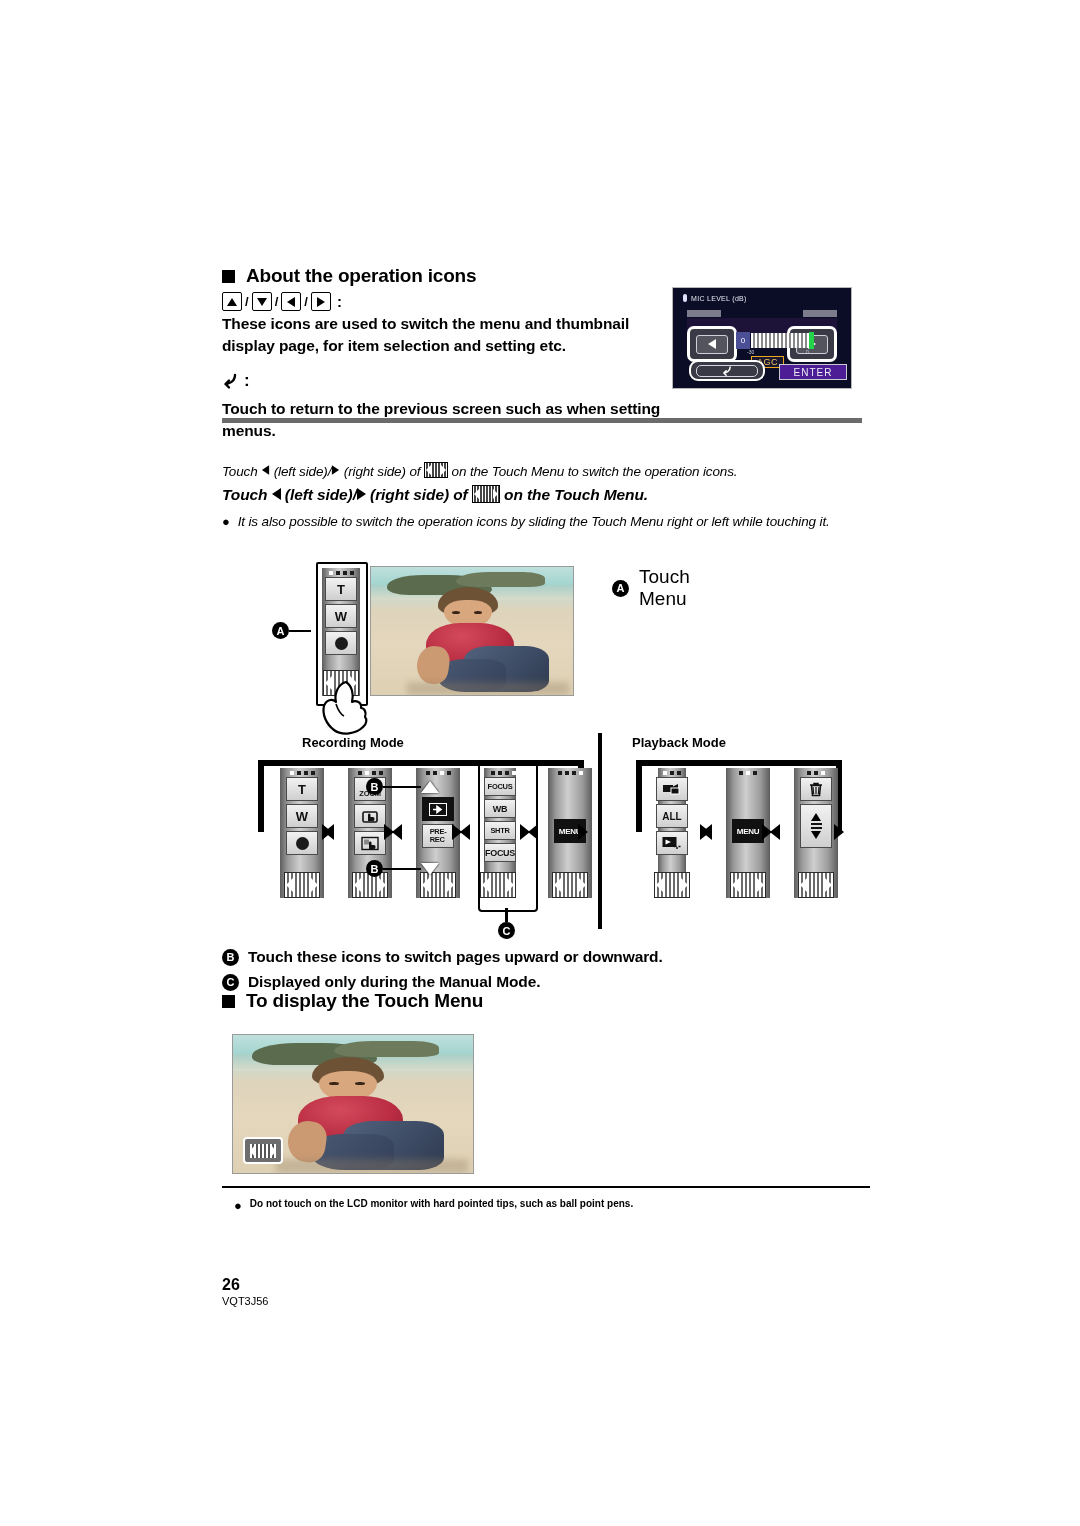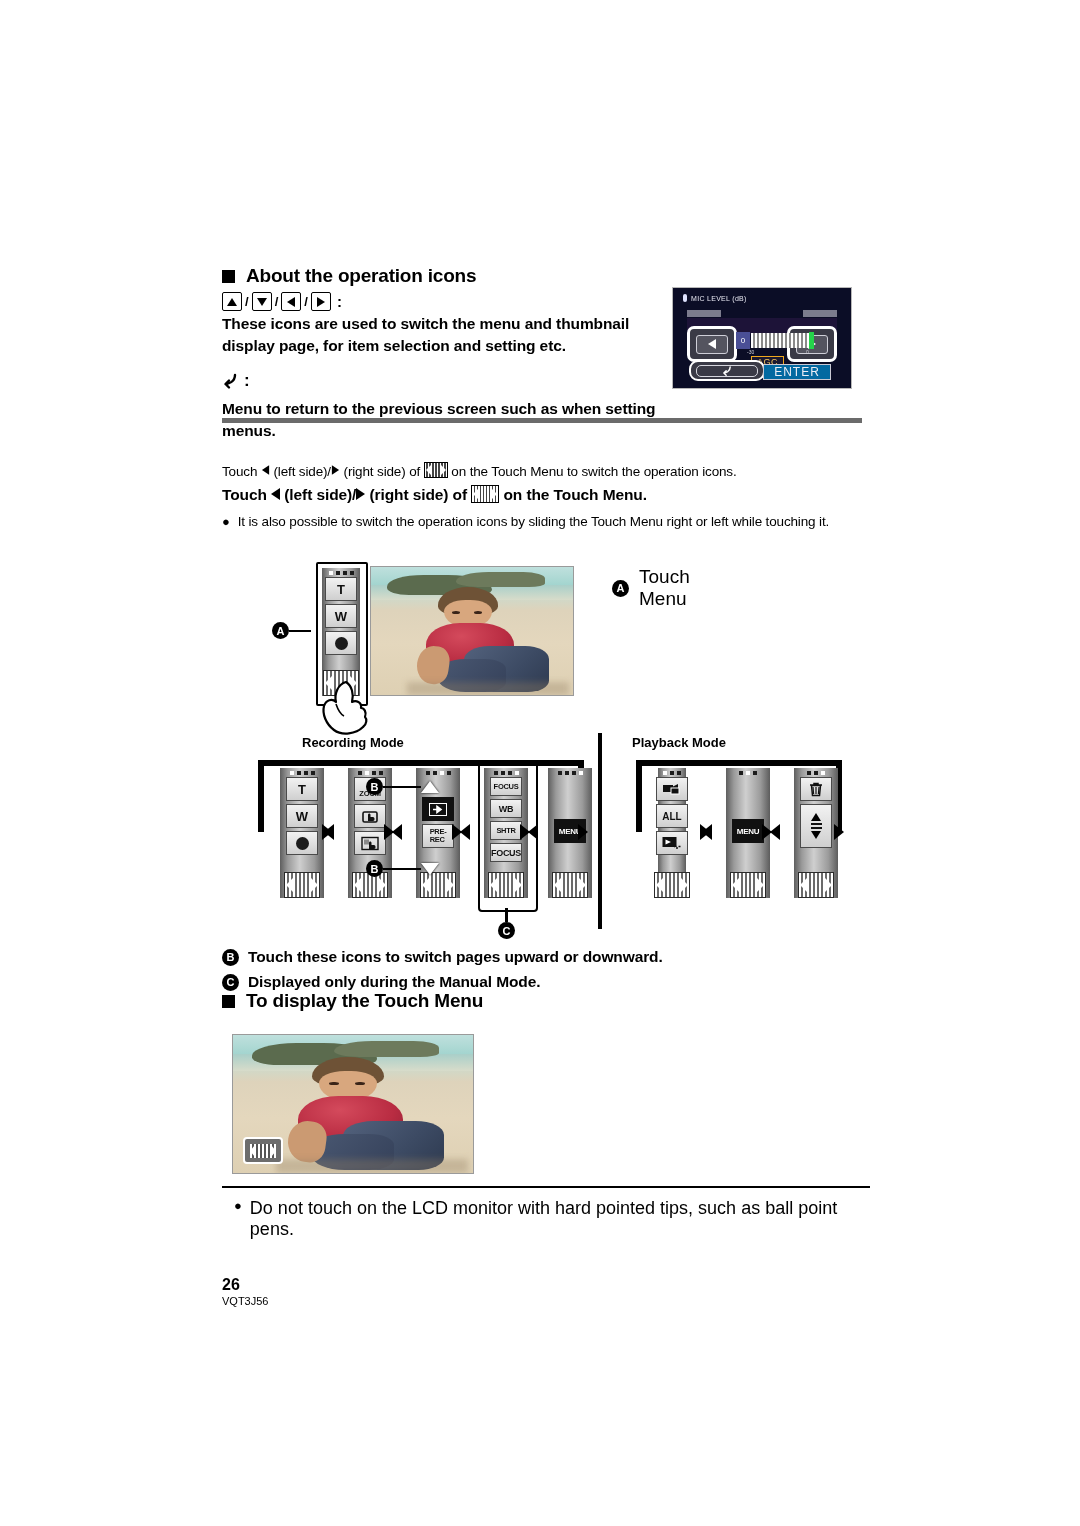"ENTER" .lcd-enter { background: #0369a1 -> #4c1d95; font-size: 12px -> 10px; right: 20px -> 4px }
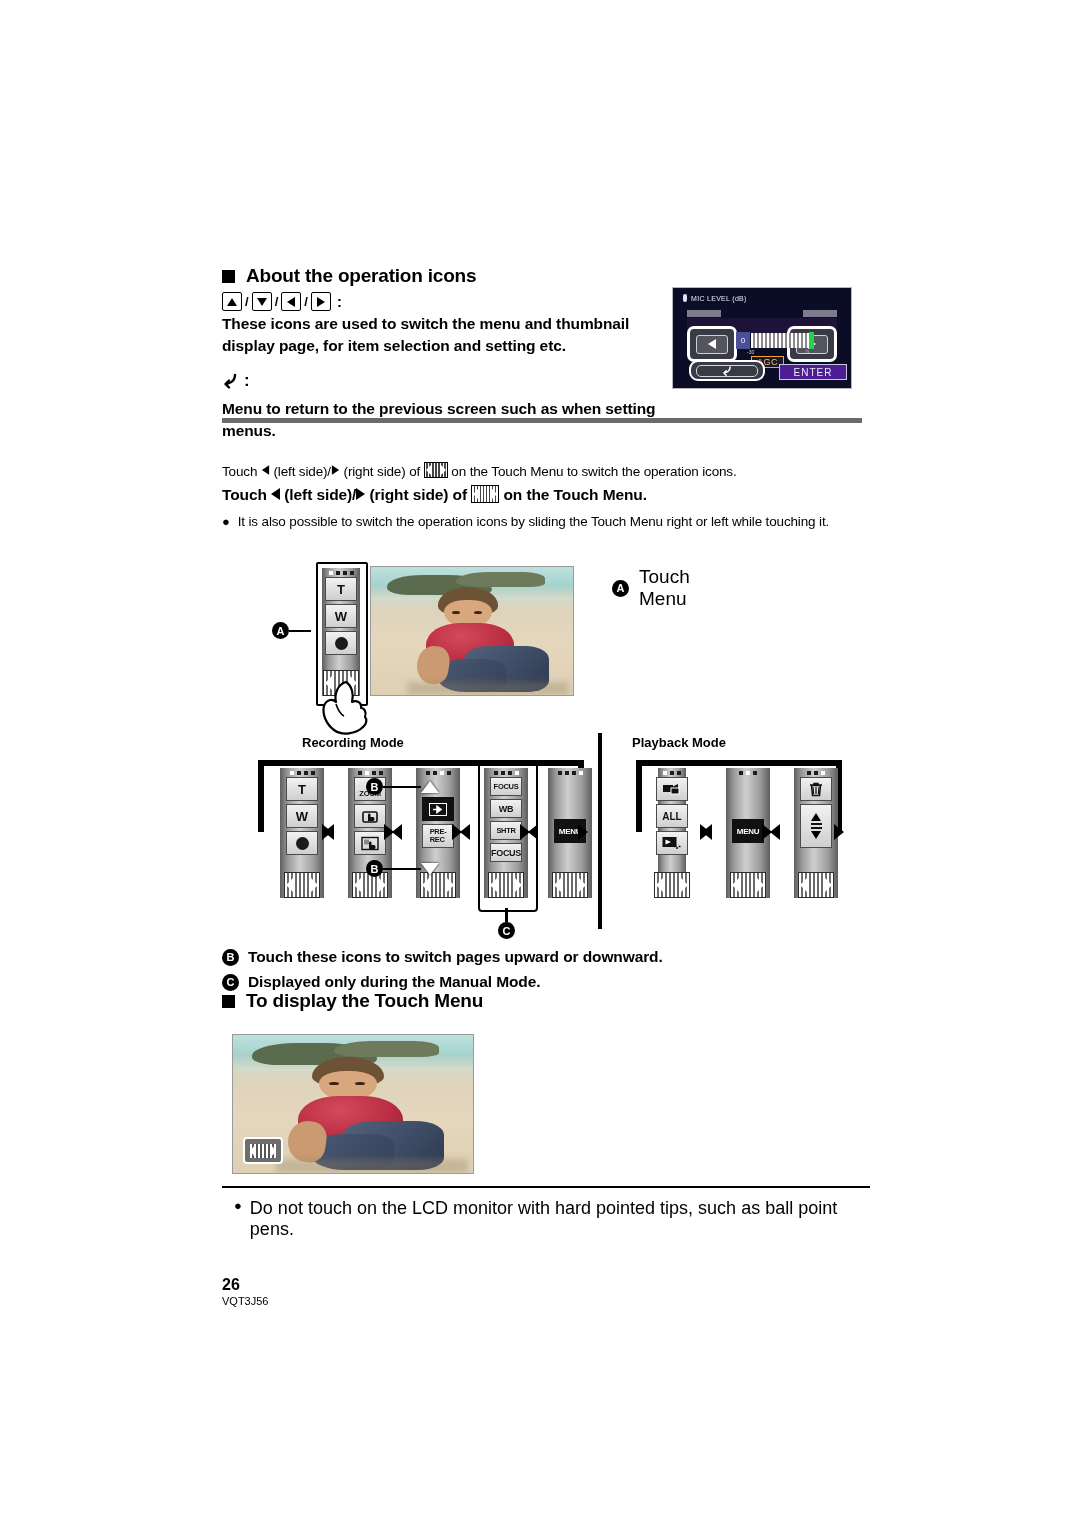"Menu to return to the" div.body-bold { text: Menu -> Touch }
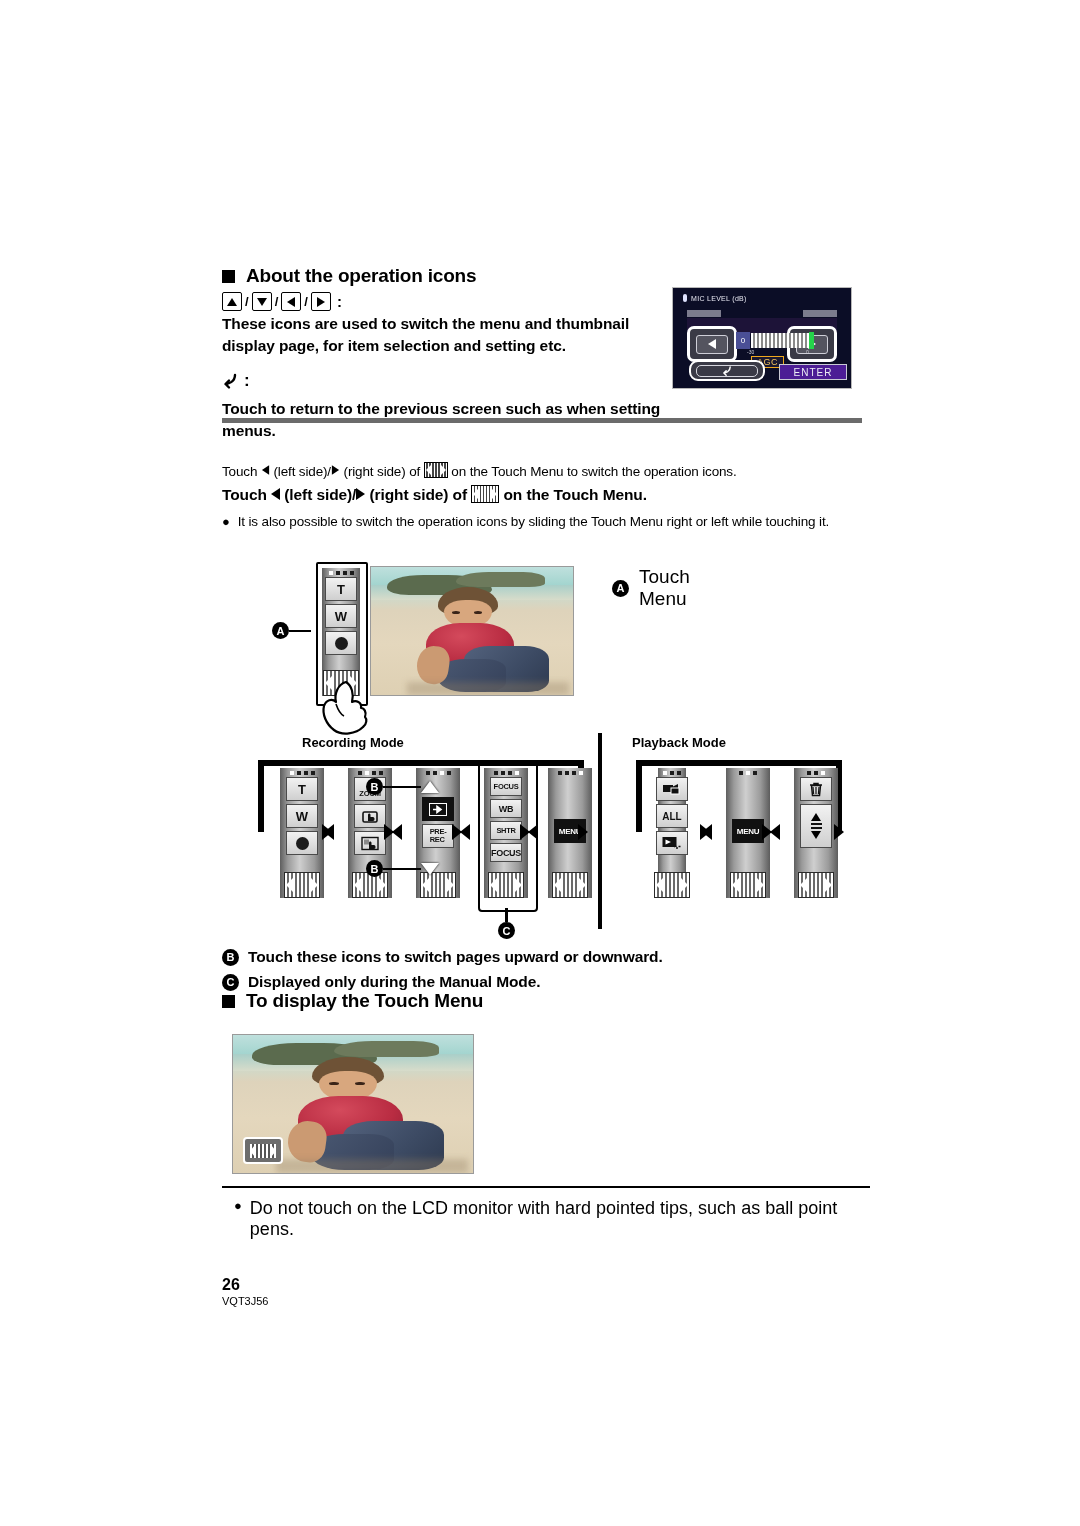"Touch (left side)/ (right side)" div { font-style: none -> italic }
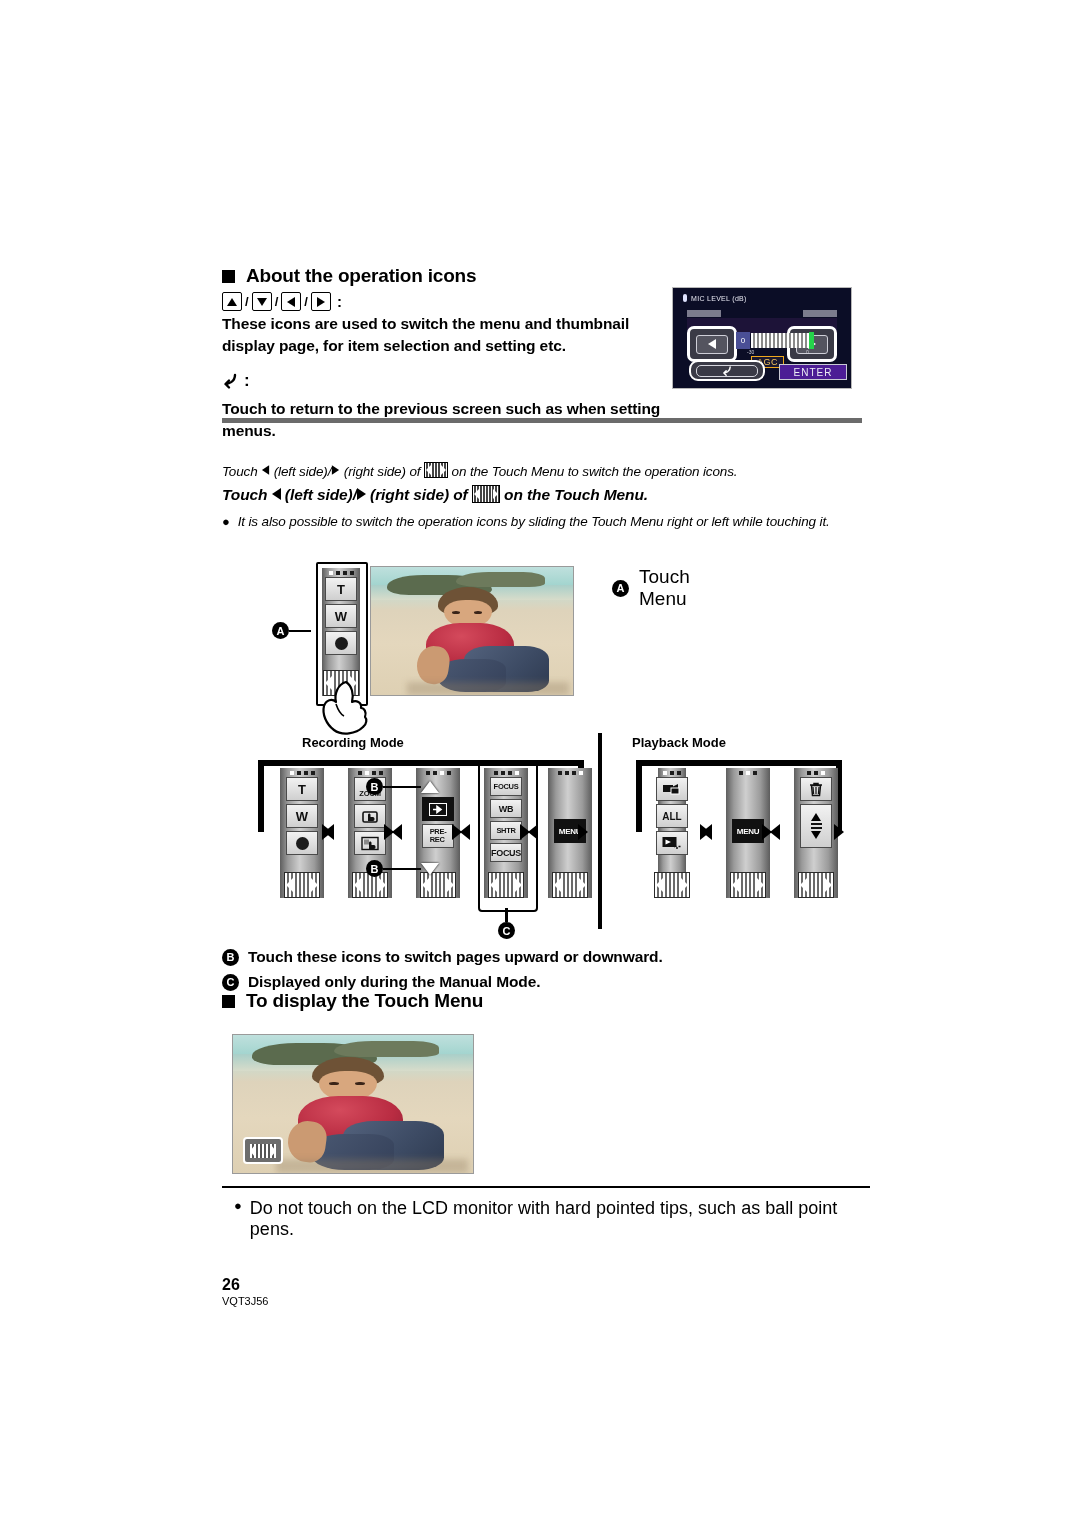"FOCUS" div.menustrip { align-items: none -> flex-end; width: 44px -> 32px }
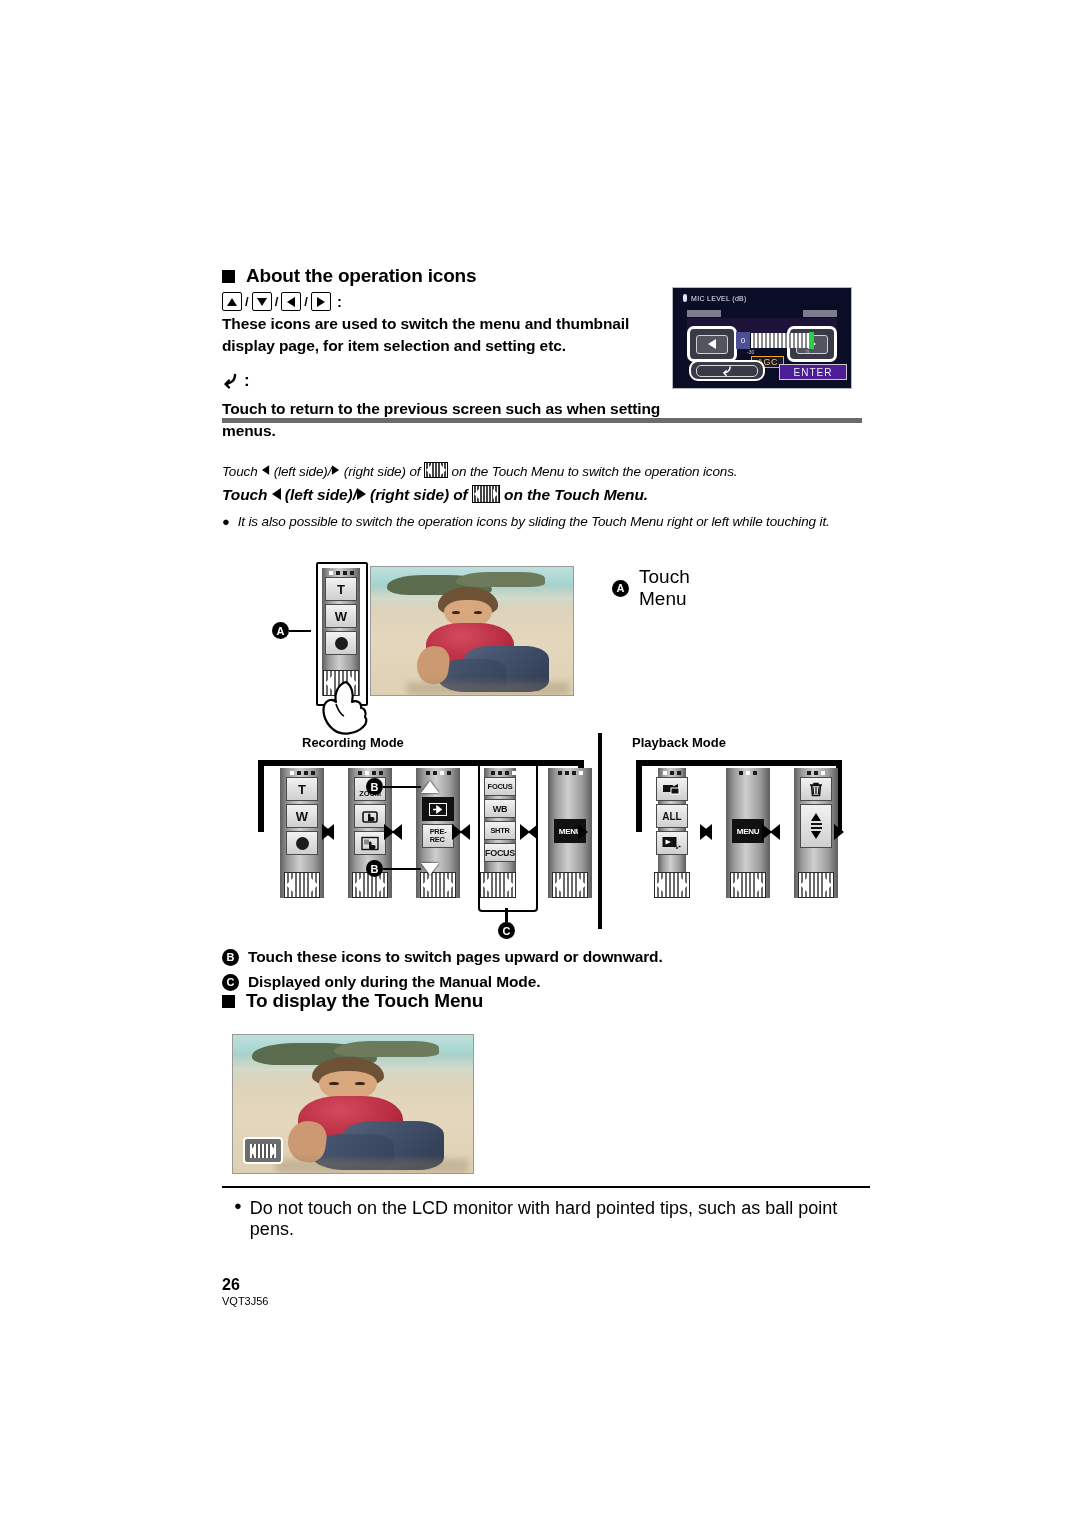"Do not touch on the" span { font-size: 18px -> 10px; font-weight: none -> bold }
